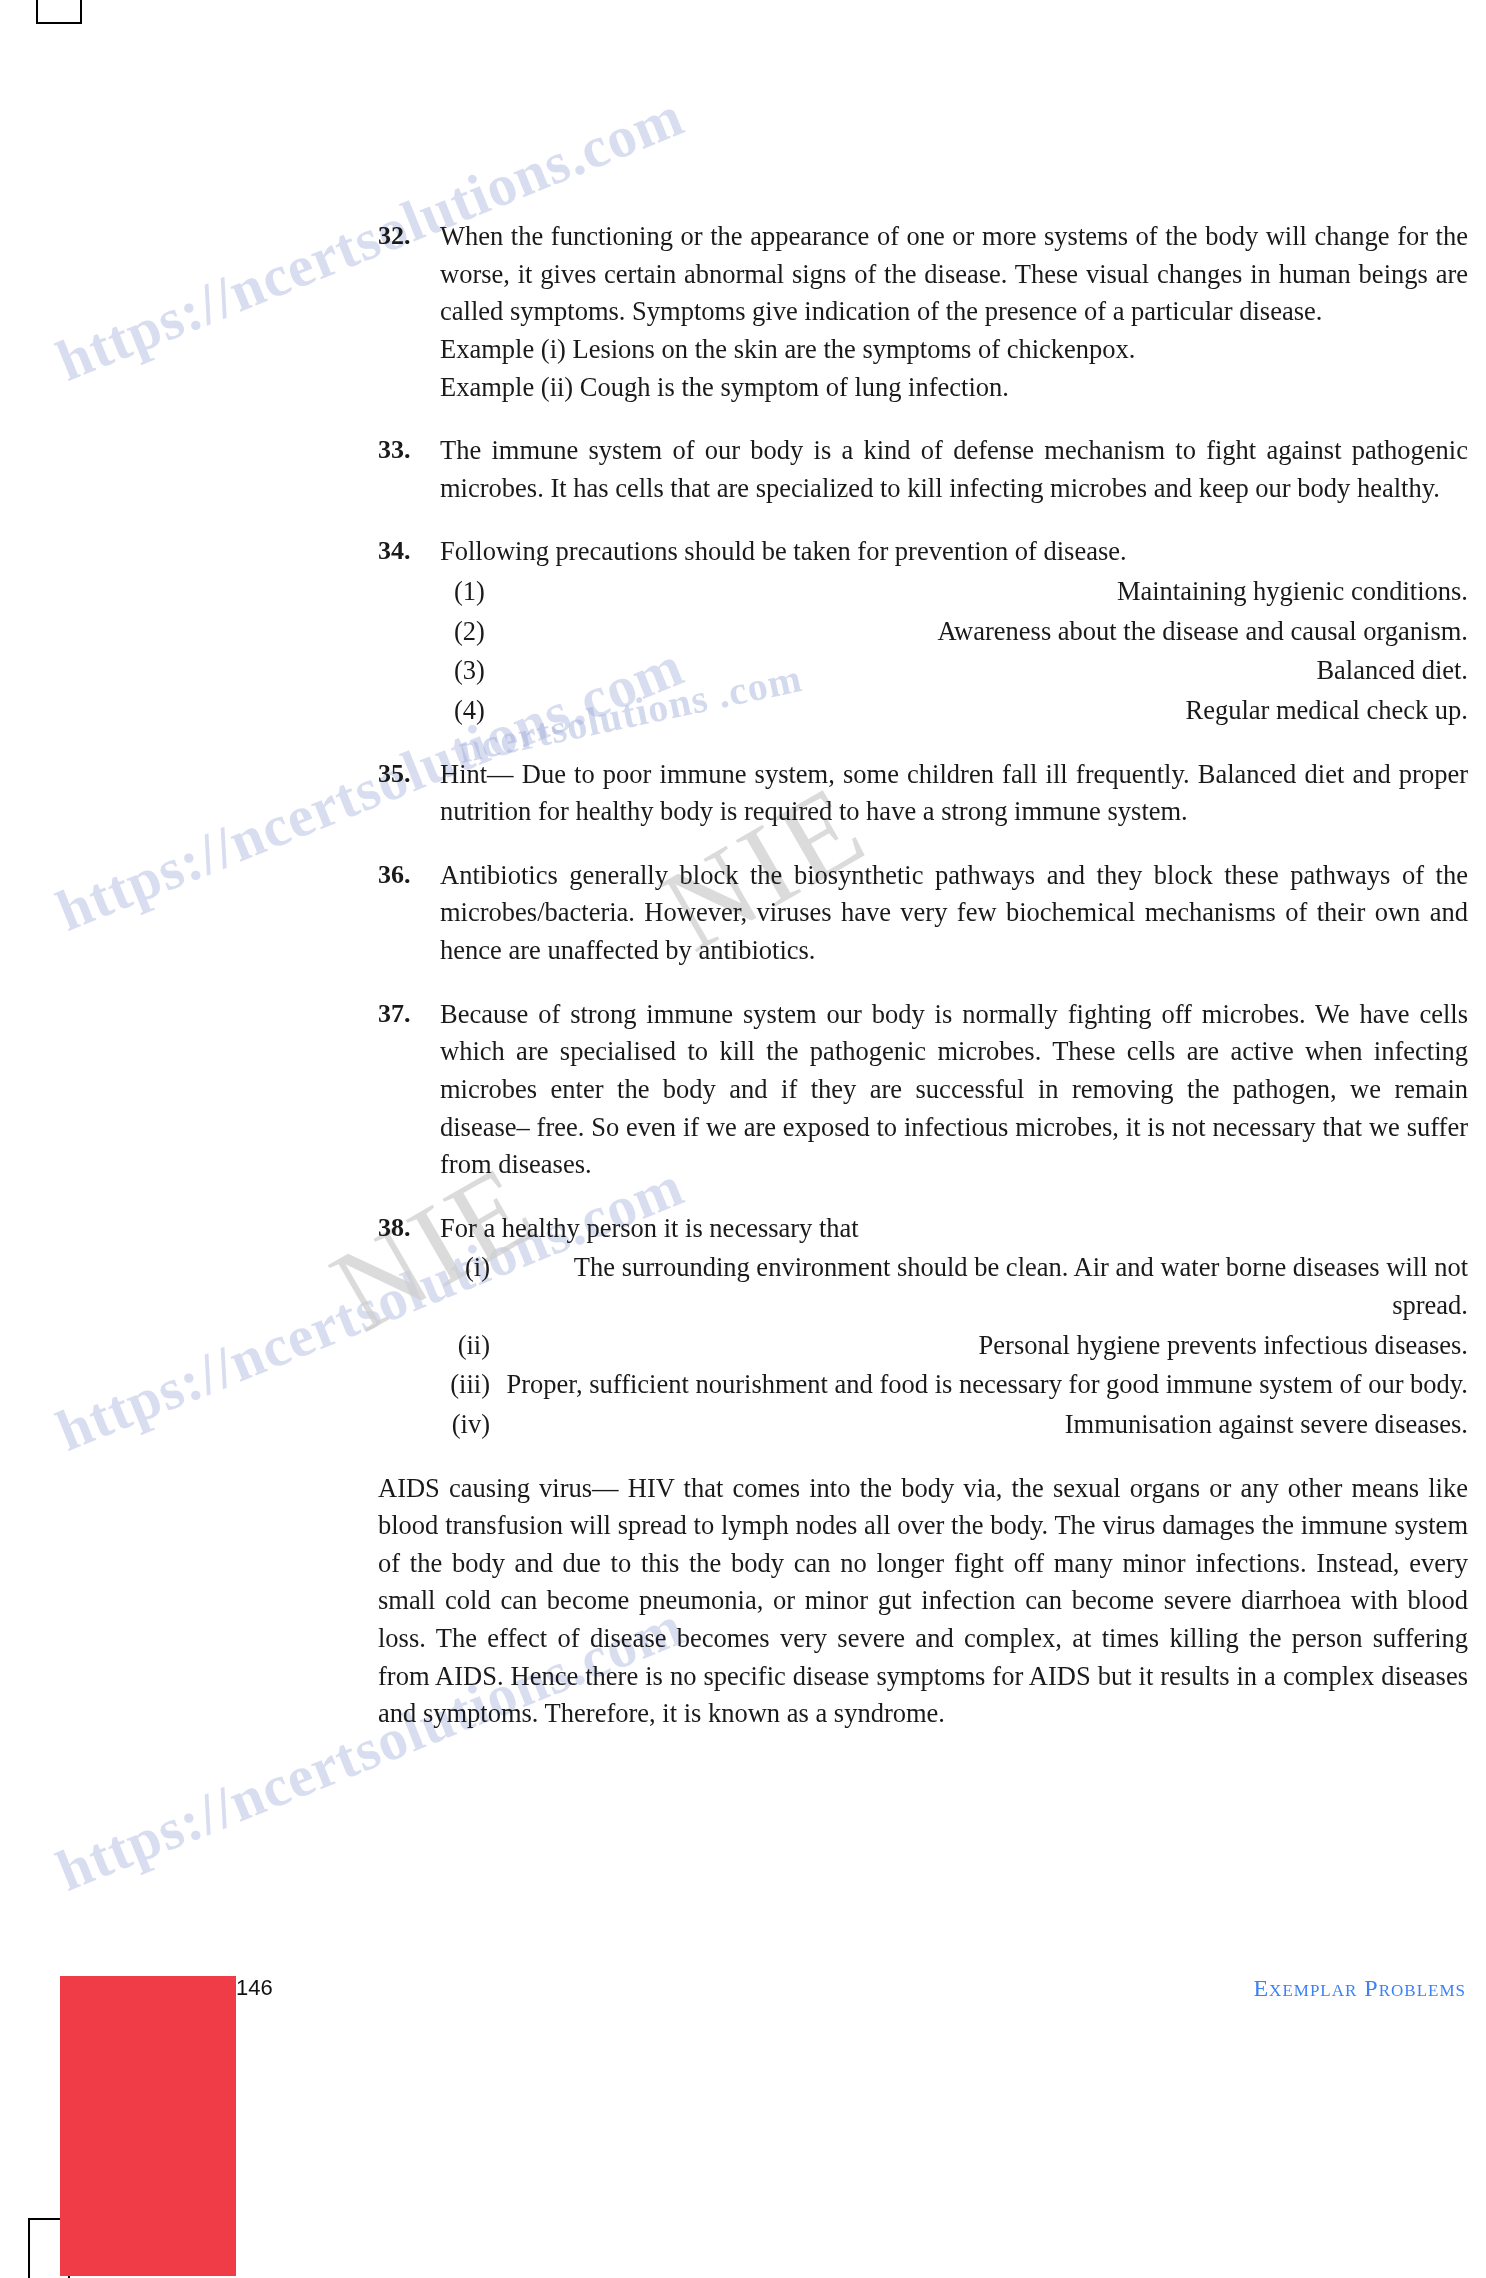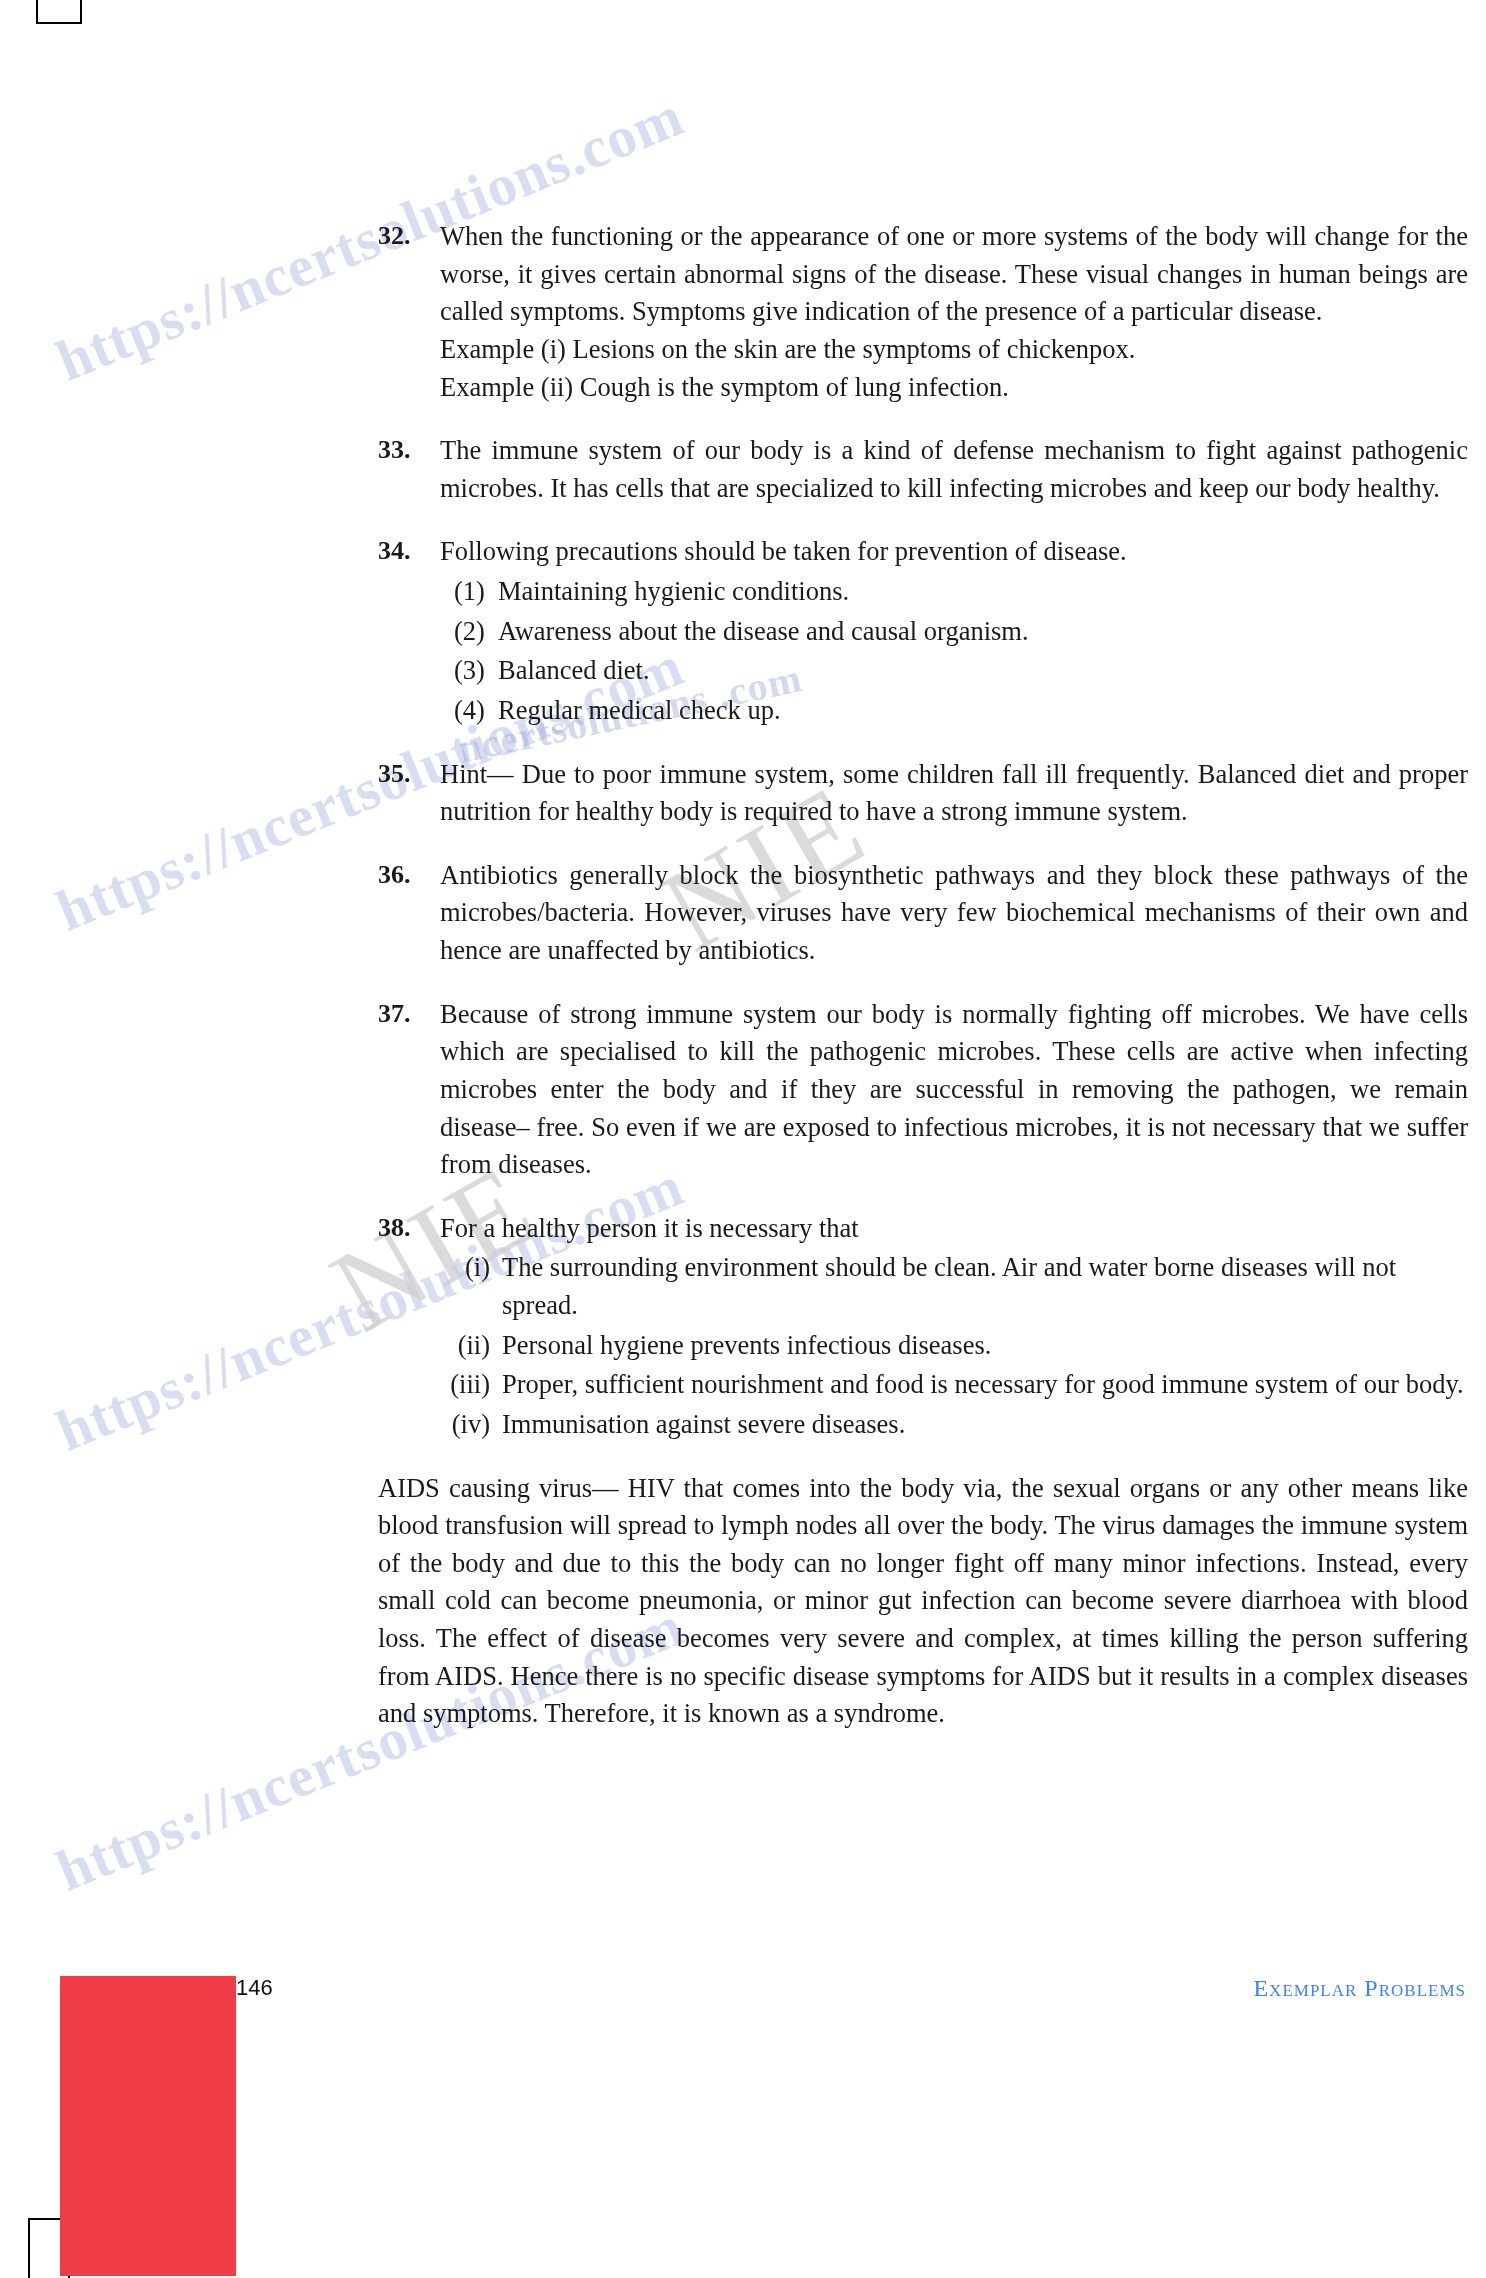"Maintaining hygienic conditions." .sub-text { text-align: left -> right }
